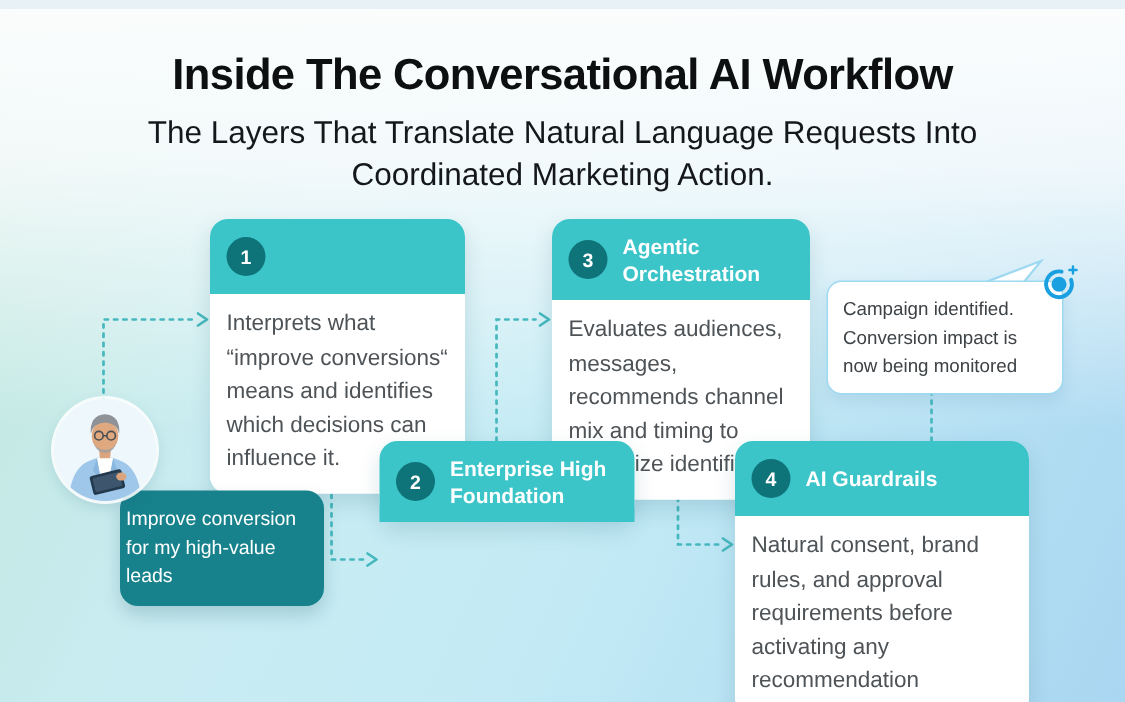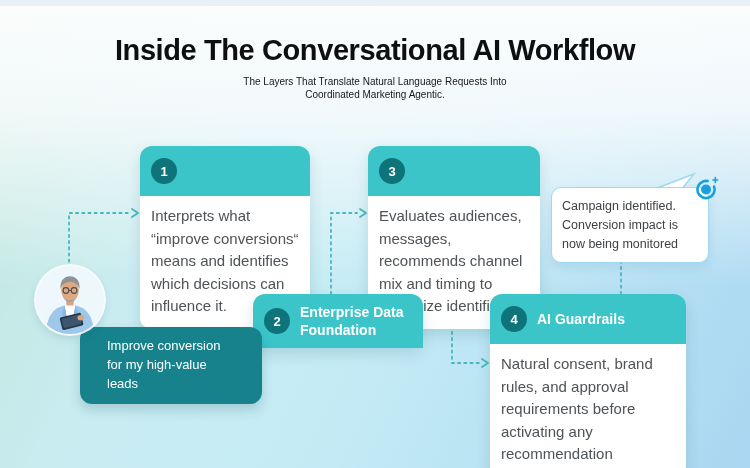"The Layers That Translate Natural" .page-subtitle { font-size: 10px -> 21px }
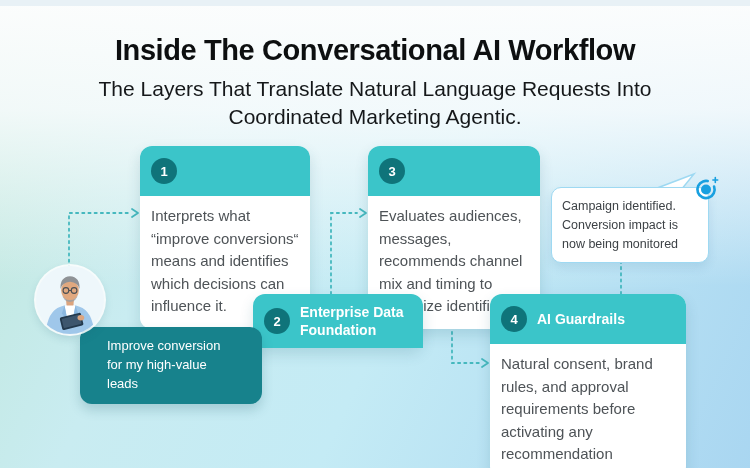"Coordinated Marketing Agentic." span { text: Agentic -> Action }
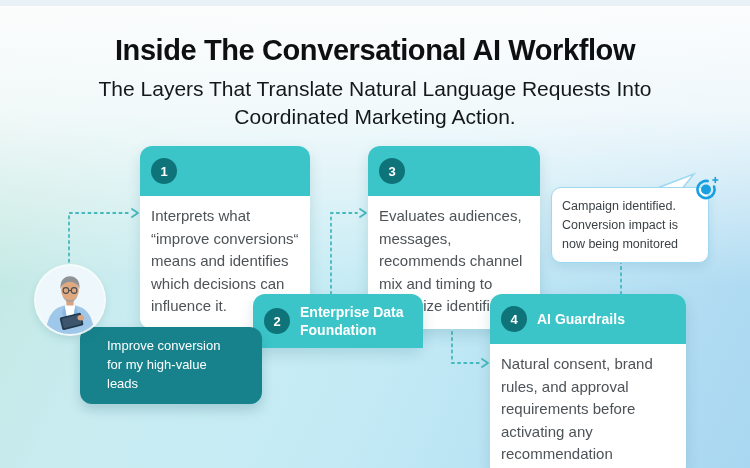"Agentic Orchestration" div.card-title { html: none -> <div>Agentic Orchestration</div> }
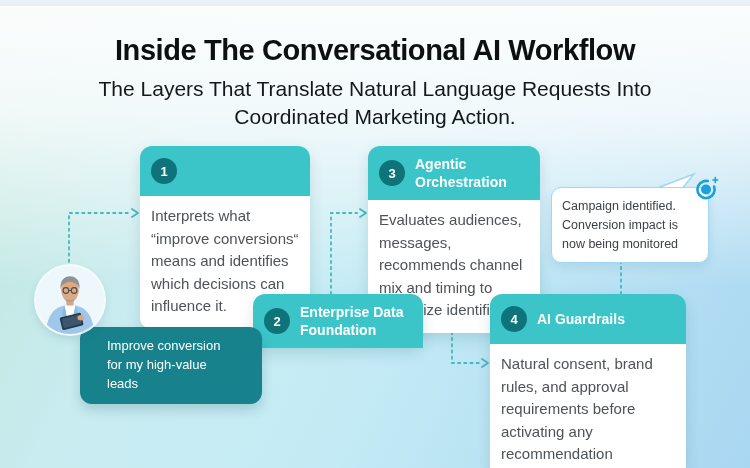"Enterprise Data Foundation" div.card-title { text: Data -> High }
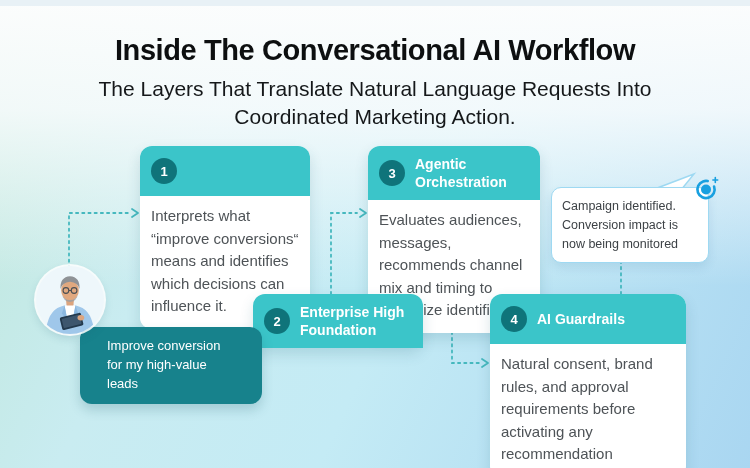"Improve conversion for my high-value" .bubble { padding: 10px 27px -> 10px 4px }
